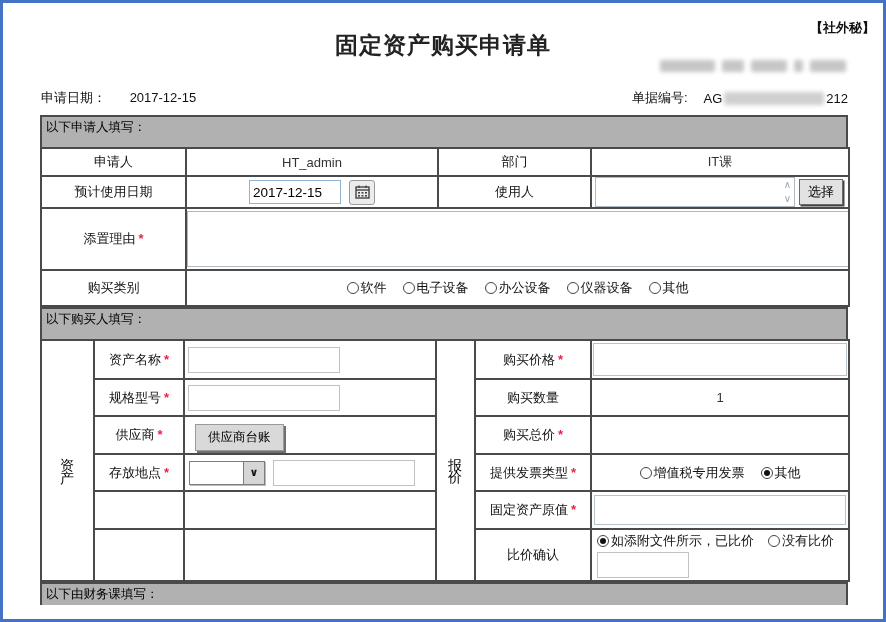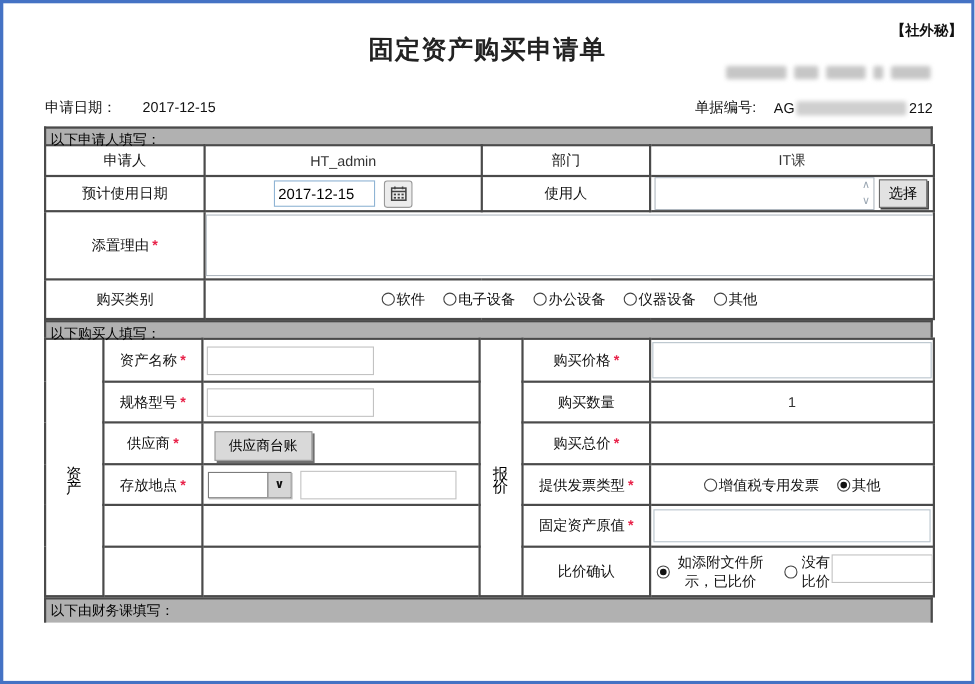"以下申请人填写：" .section-bar { height: 16px -> 32px }
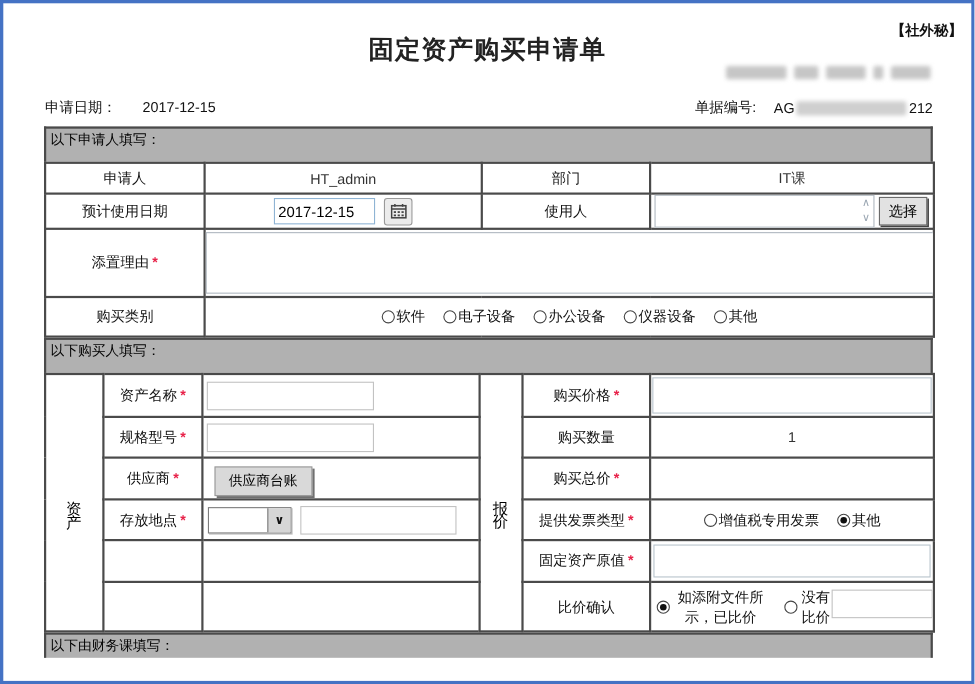"如添附文件所示，已比价" .compare-cell { flex-direction: row -> column }
